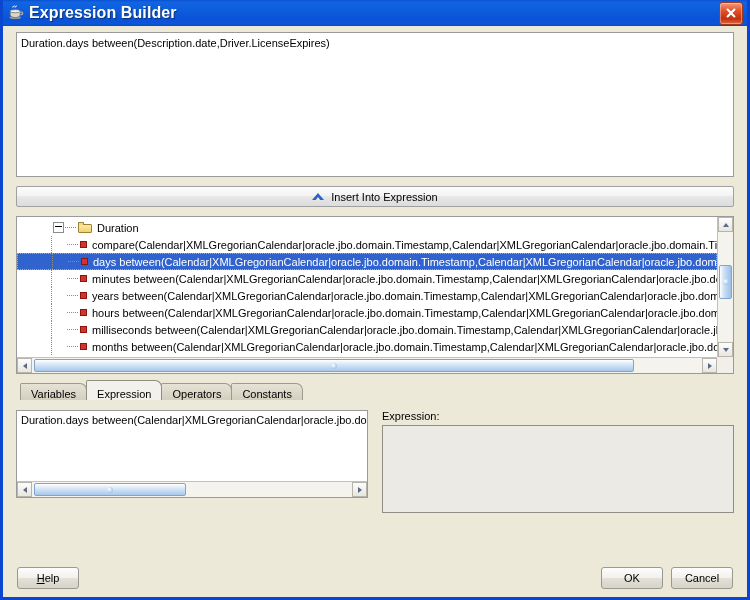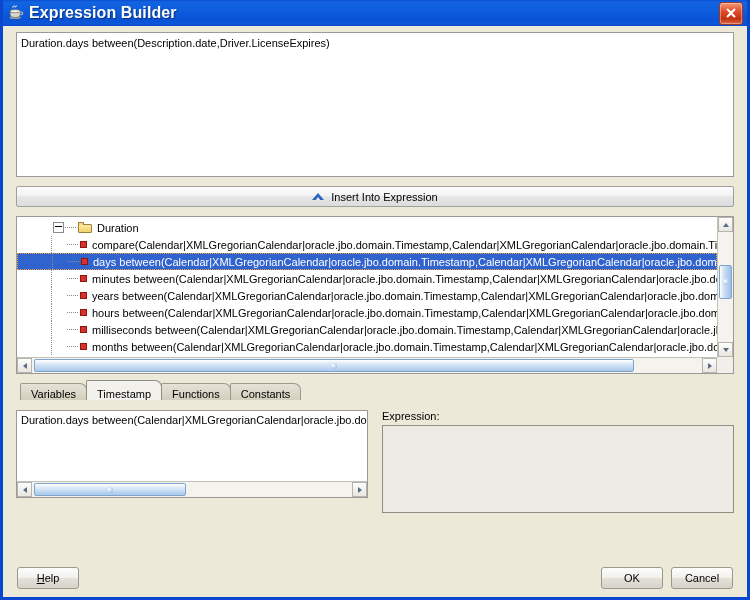"Timestamp" span { text: Timestamp -> Expression }
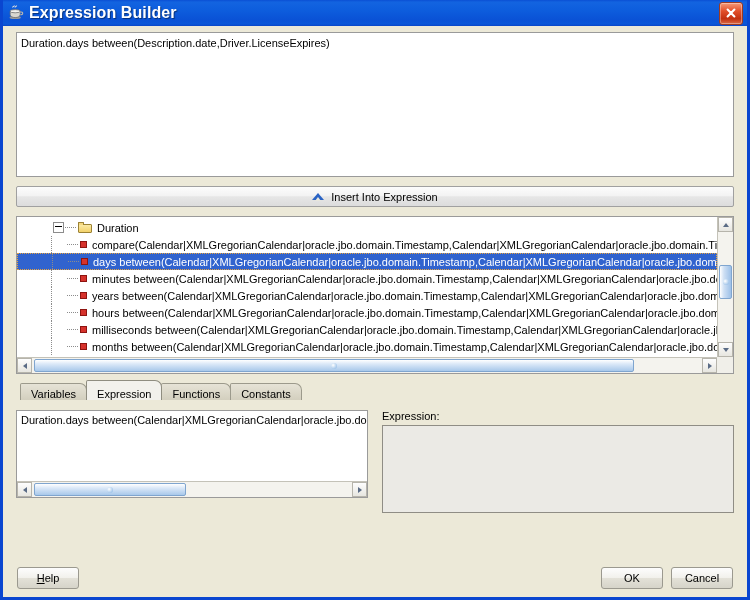"Functions" span { text: Functions -> Operators }
